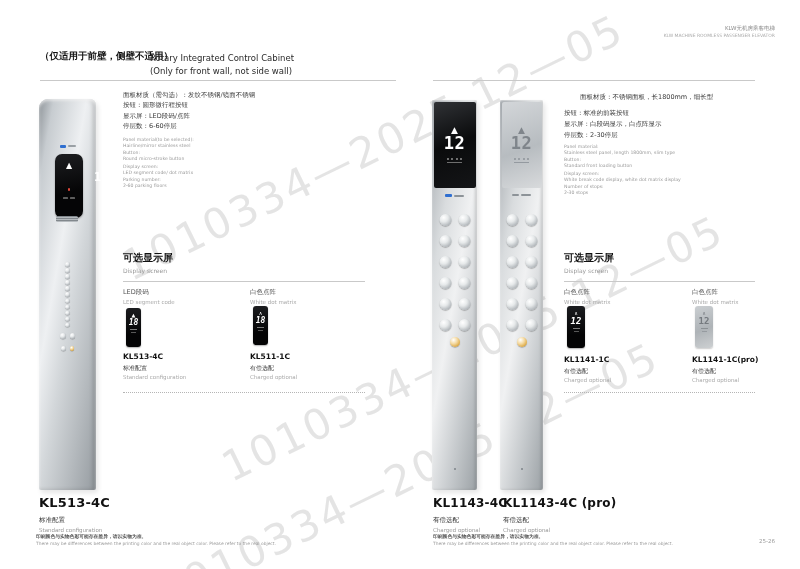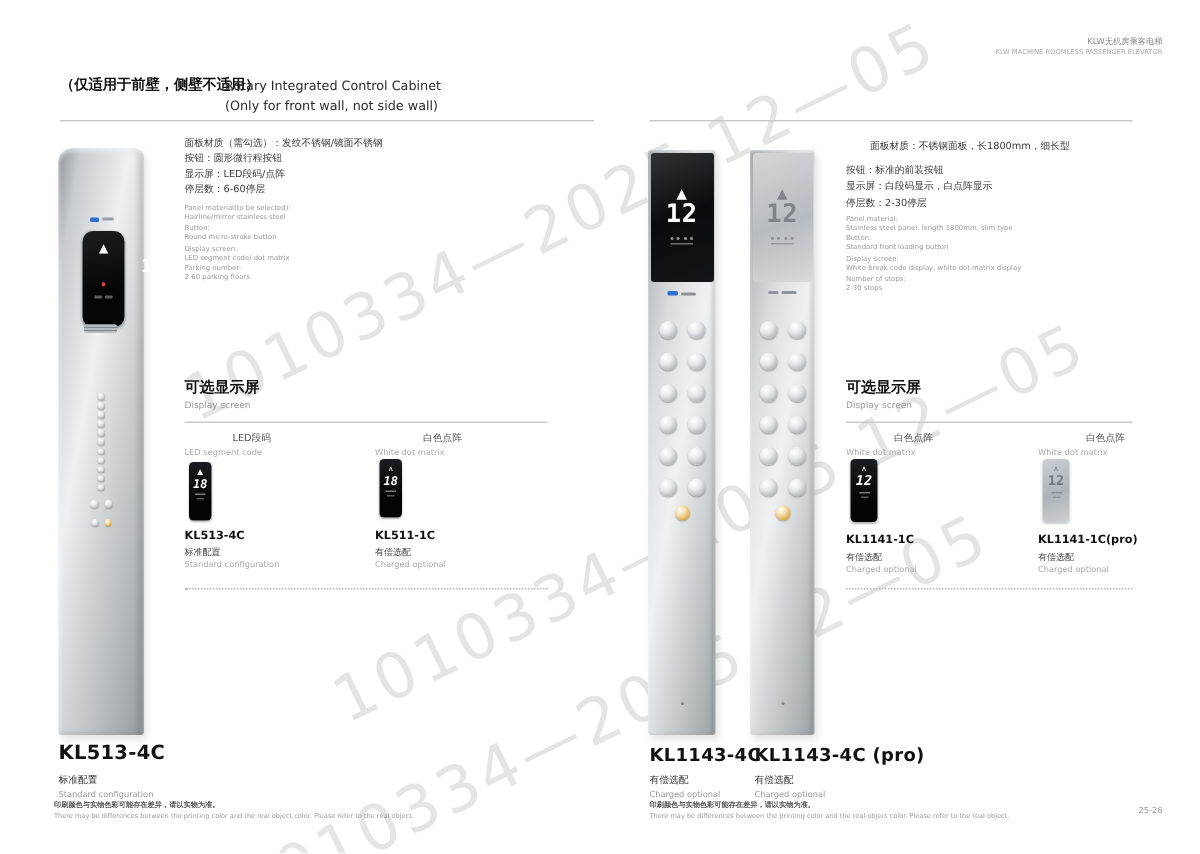"LED段码" .opt-type-cn { margin-left: 32px -> none }
